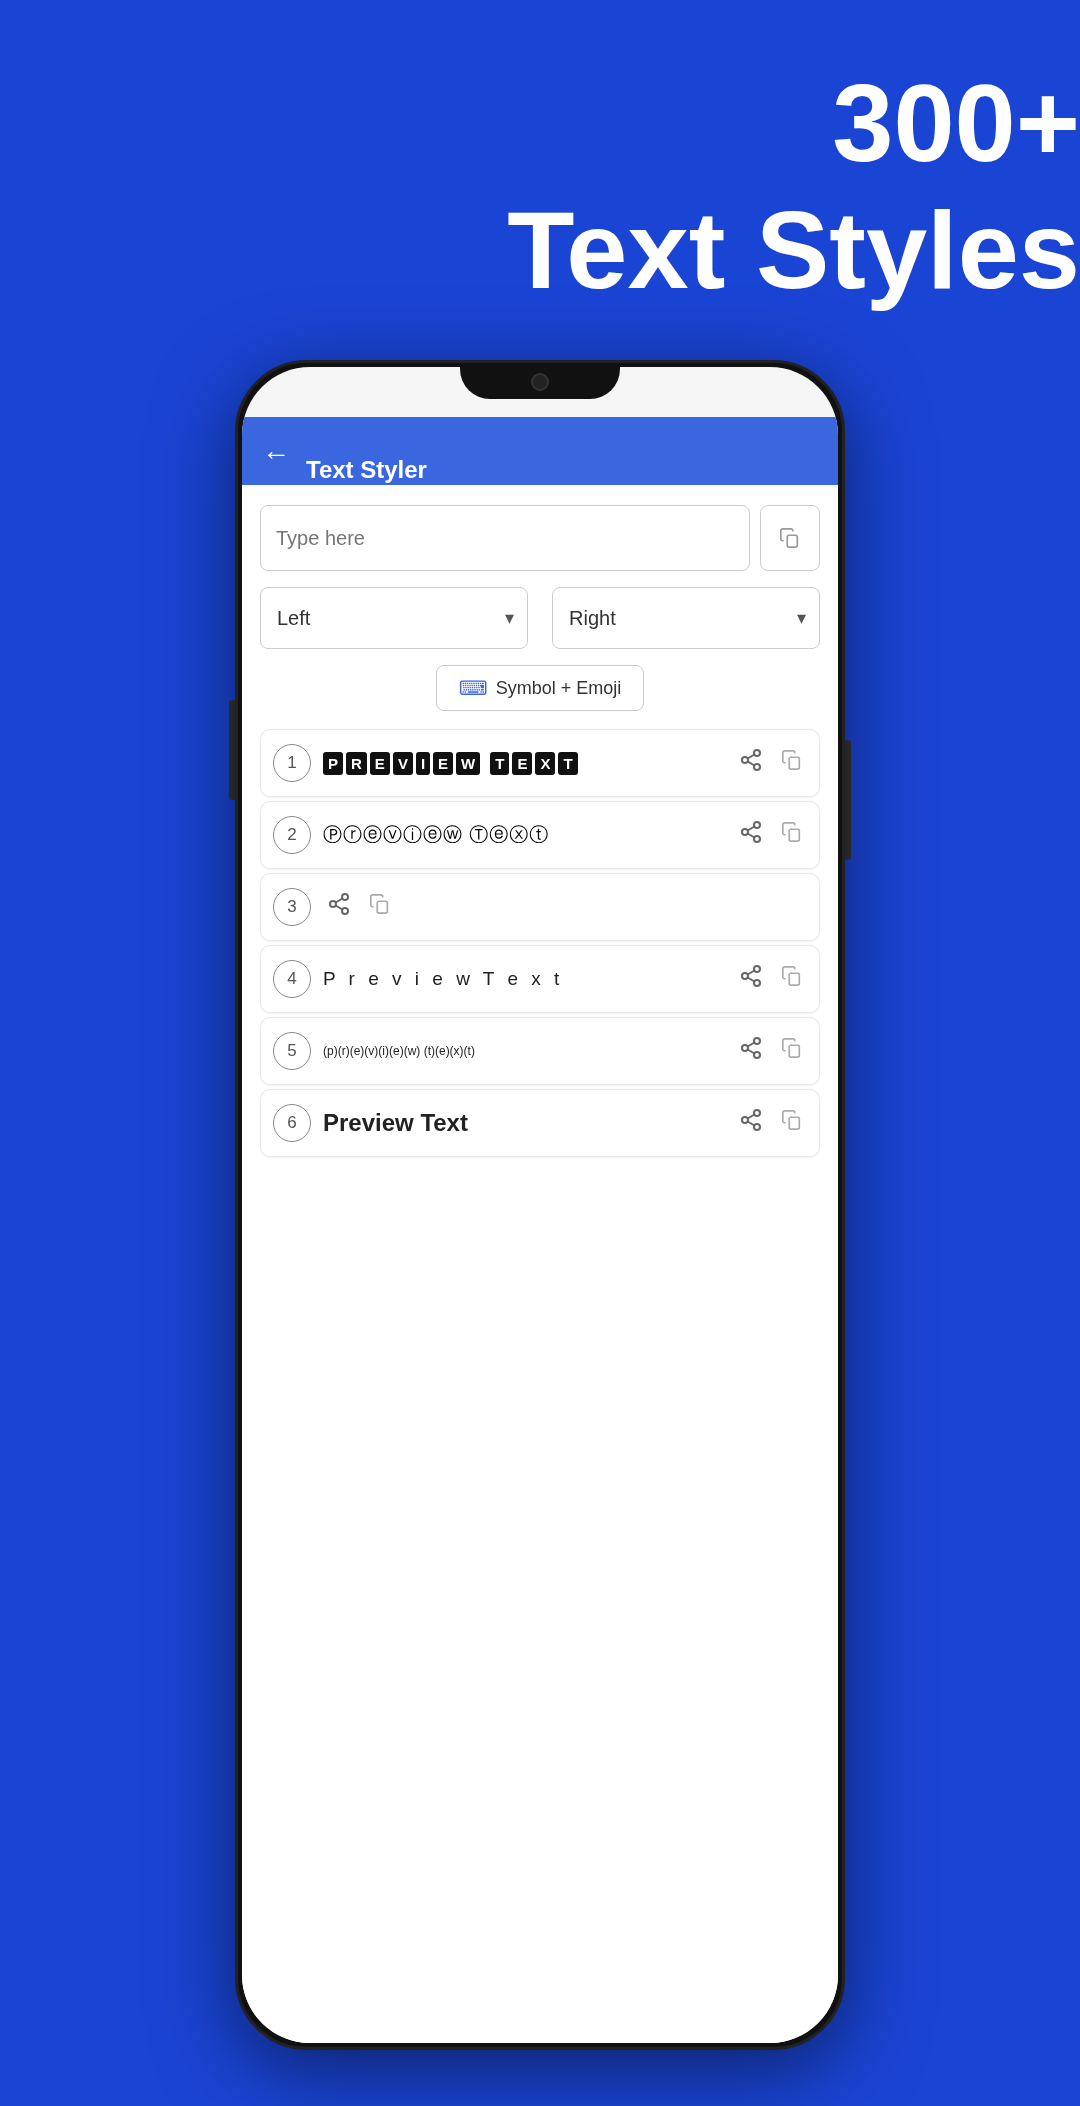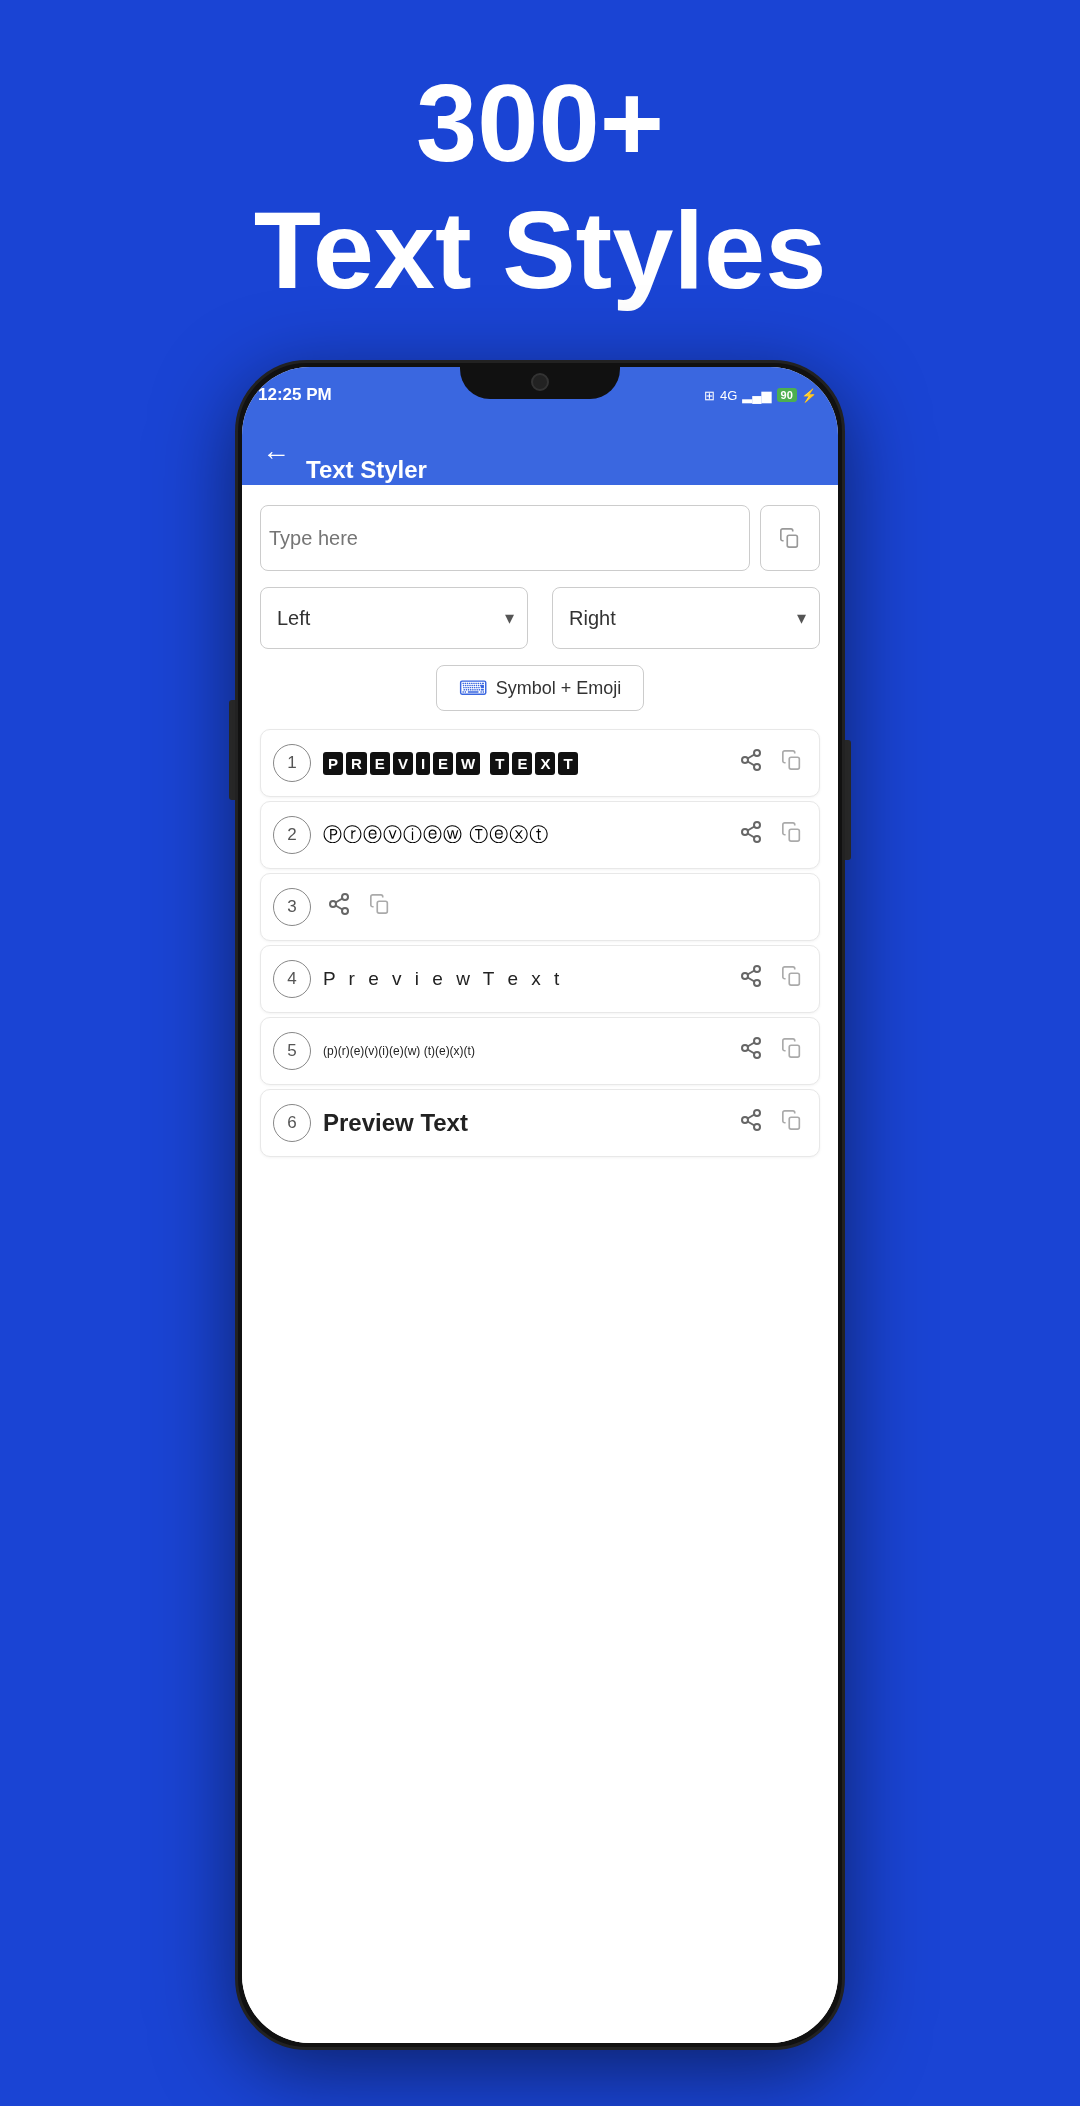"300+" .hero-title { text-align: center -> right }
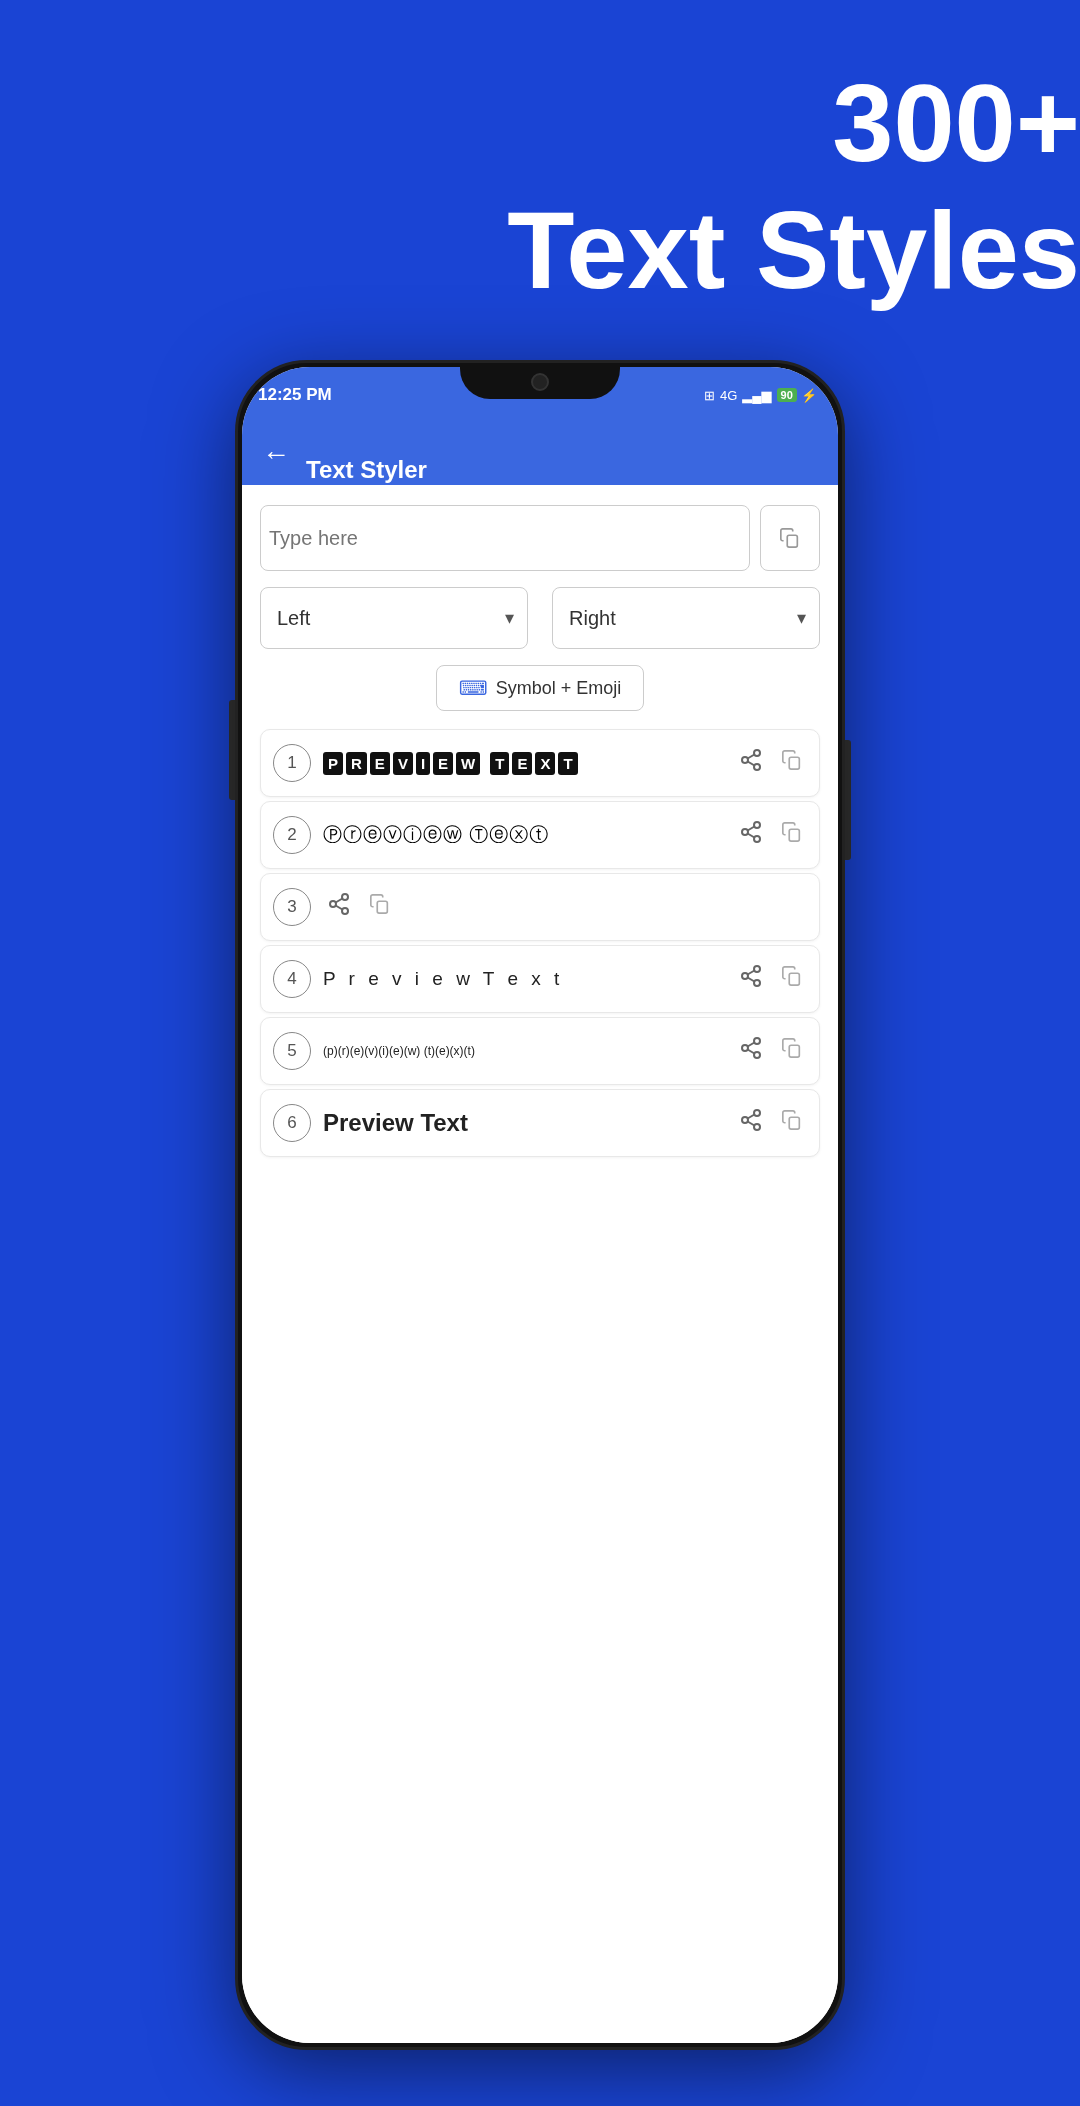"12:25 PM" div.status-bar { html: <div> <span>12:25 PM</span> <div> <span>⊞</span> <span>4G</span> <span>▂▄▆</span> <span>90</span> <span>⚡</span> </div> </div> -> none }
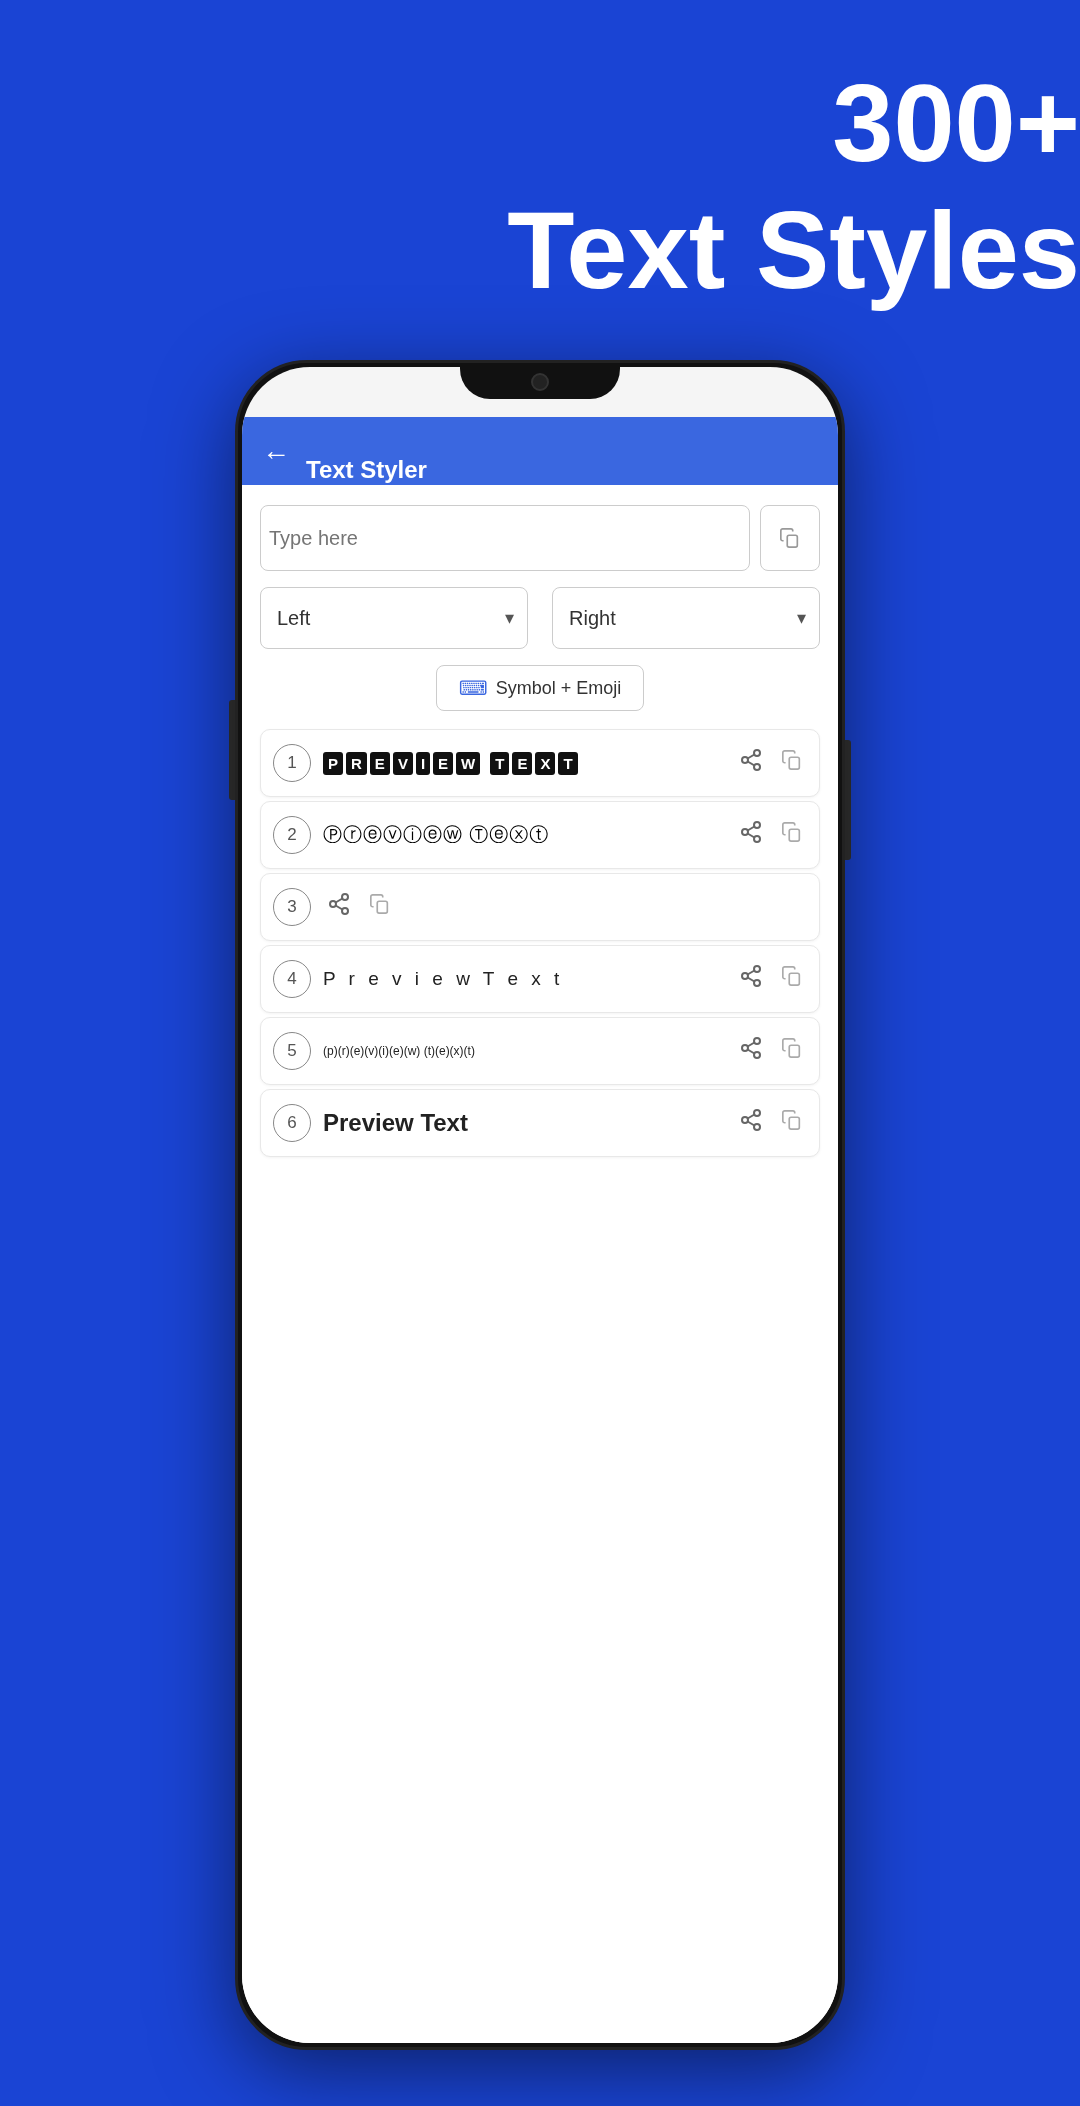"Type here" .text-input { padding: 0 8px -> 0 15px }
